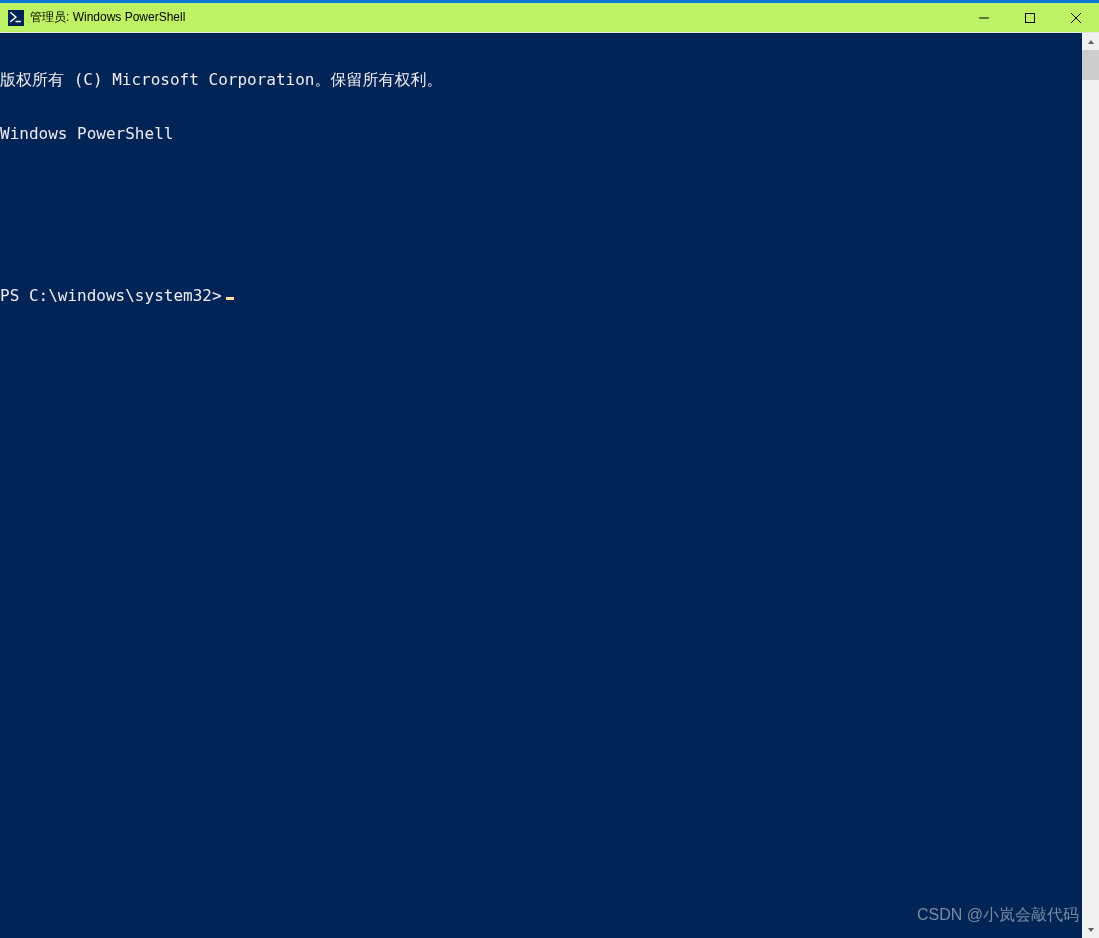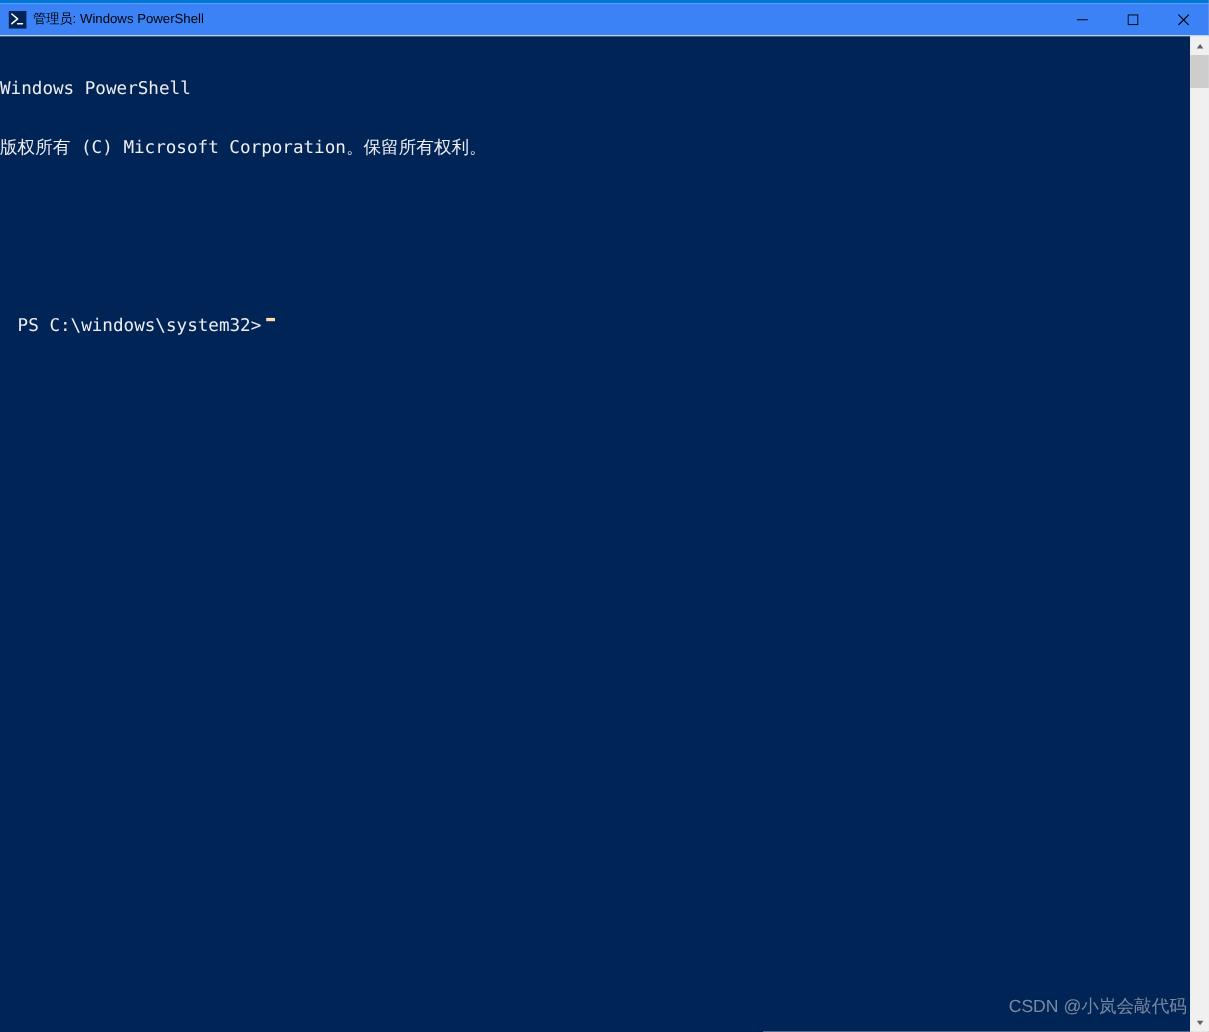"管理员: Windows PowerShell" .titlebar { background: #3b82f6 -> #bef264 }
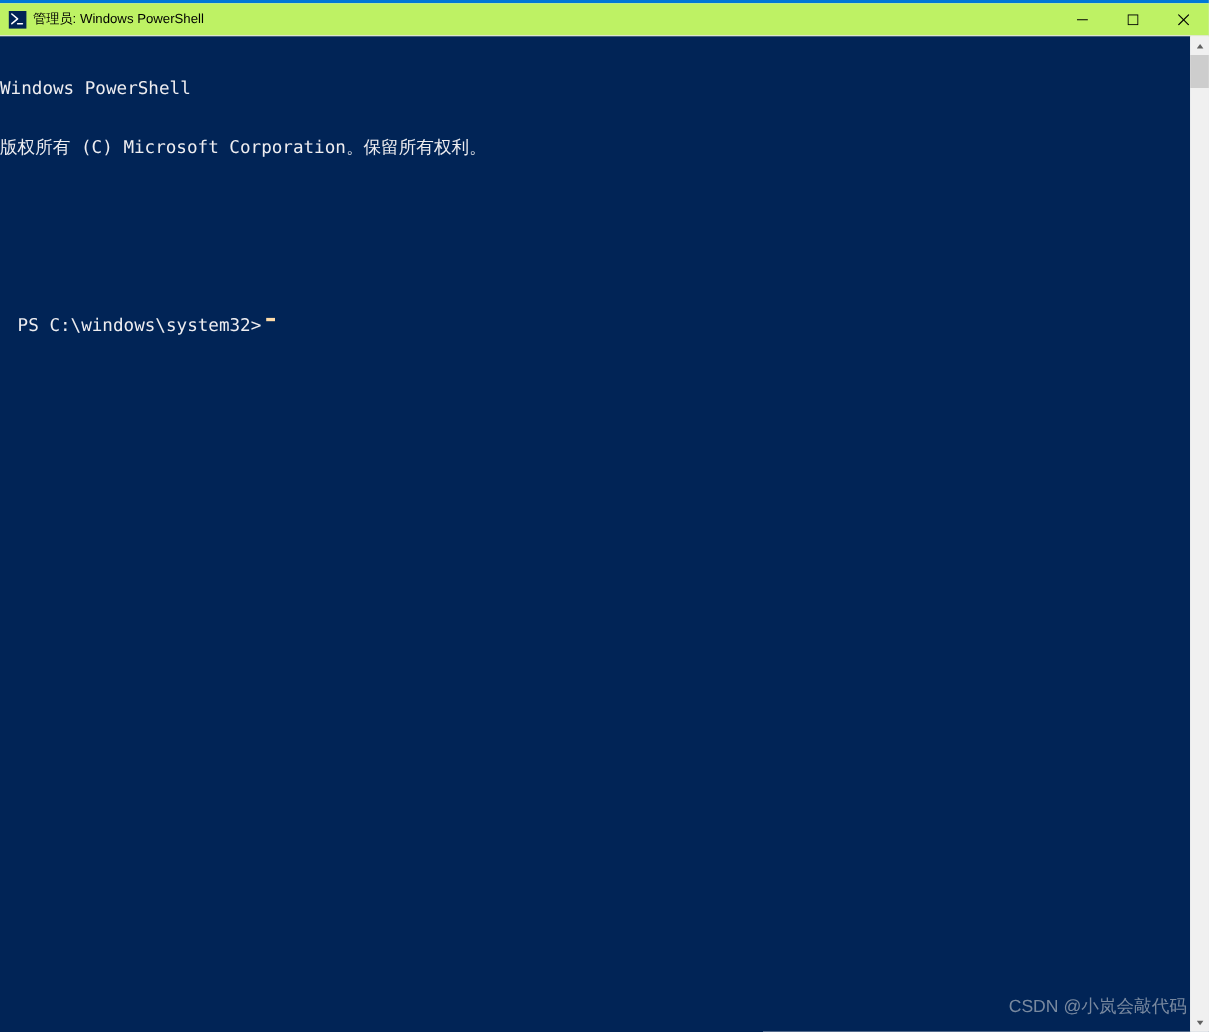"Windows PowerShell" div.line { order: before "版权所有 (C) Microsoft Corporation。保留所有权利。" -> after "版权所有 (C) Microsoft Corporation。保留所有权利。" }
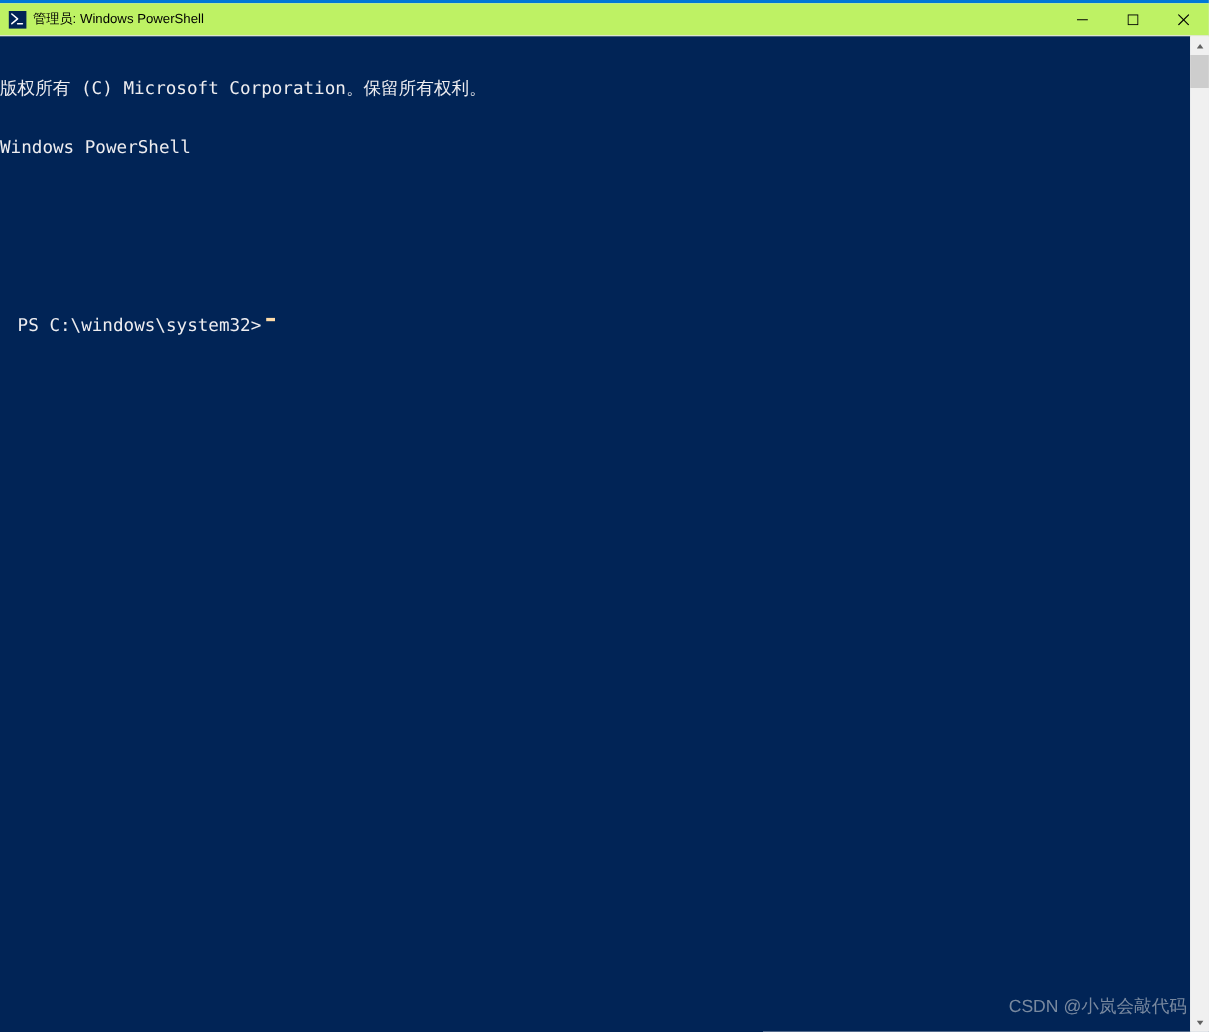"PS C:\windows\system32>" .prompt-line { align-items: flex-start -> center; padding-left: 16px -> none }
